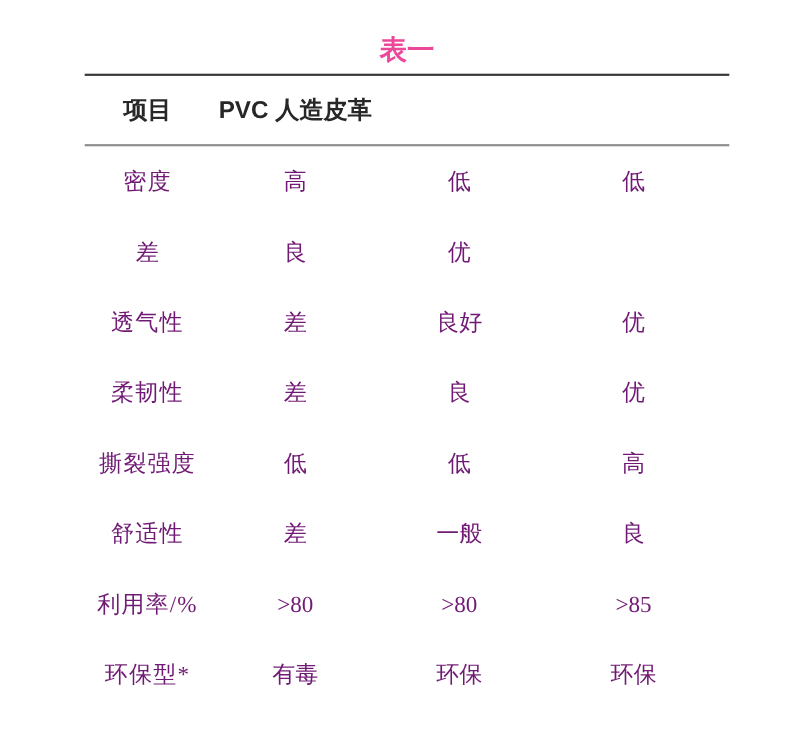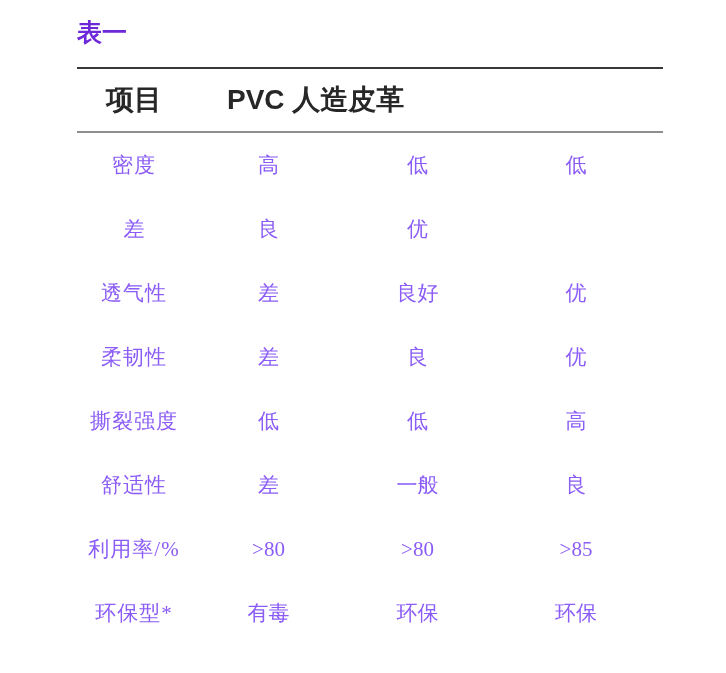"表一" .caption { color: #6d28d9 -> #ec4899; text-align: none -> center; top: 14px -> 28px }
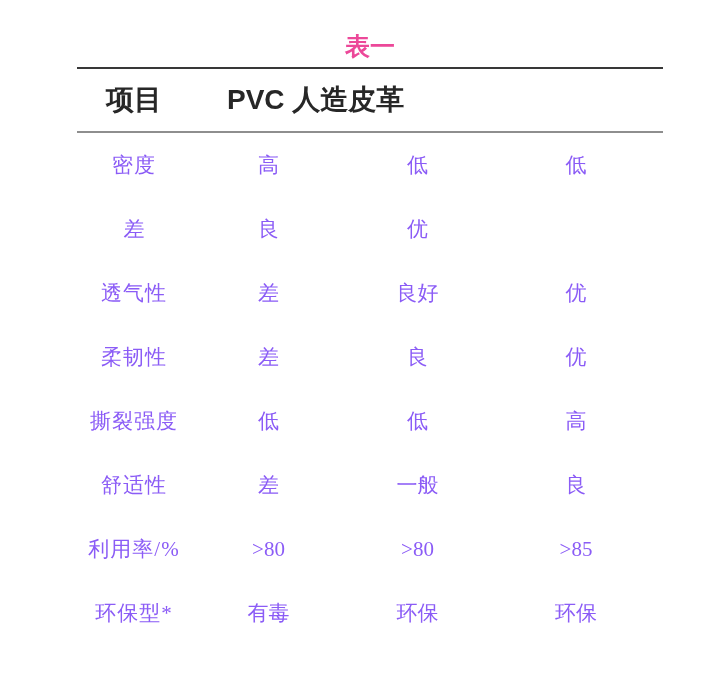"项目" .header-row { font-size: 28px -> 22px; gap: 36px -> none }
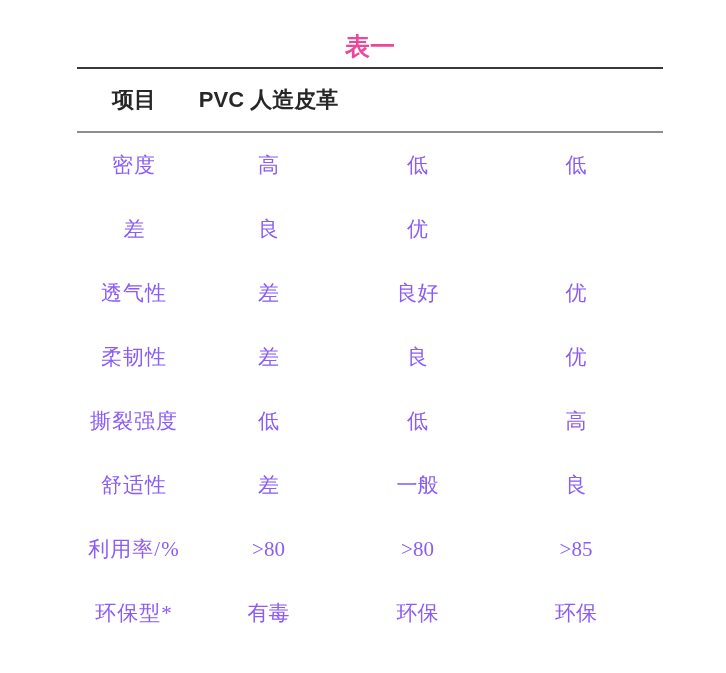"密度" .row { color: #8b5cf6 -> #701a75 }
